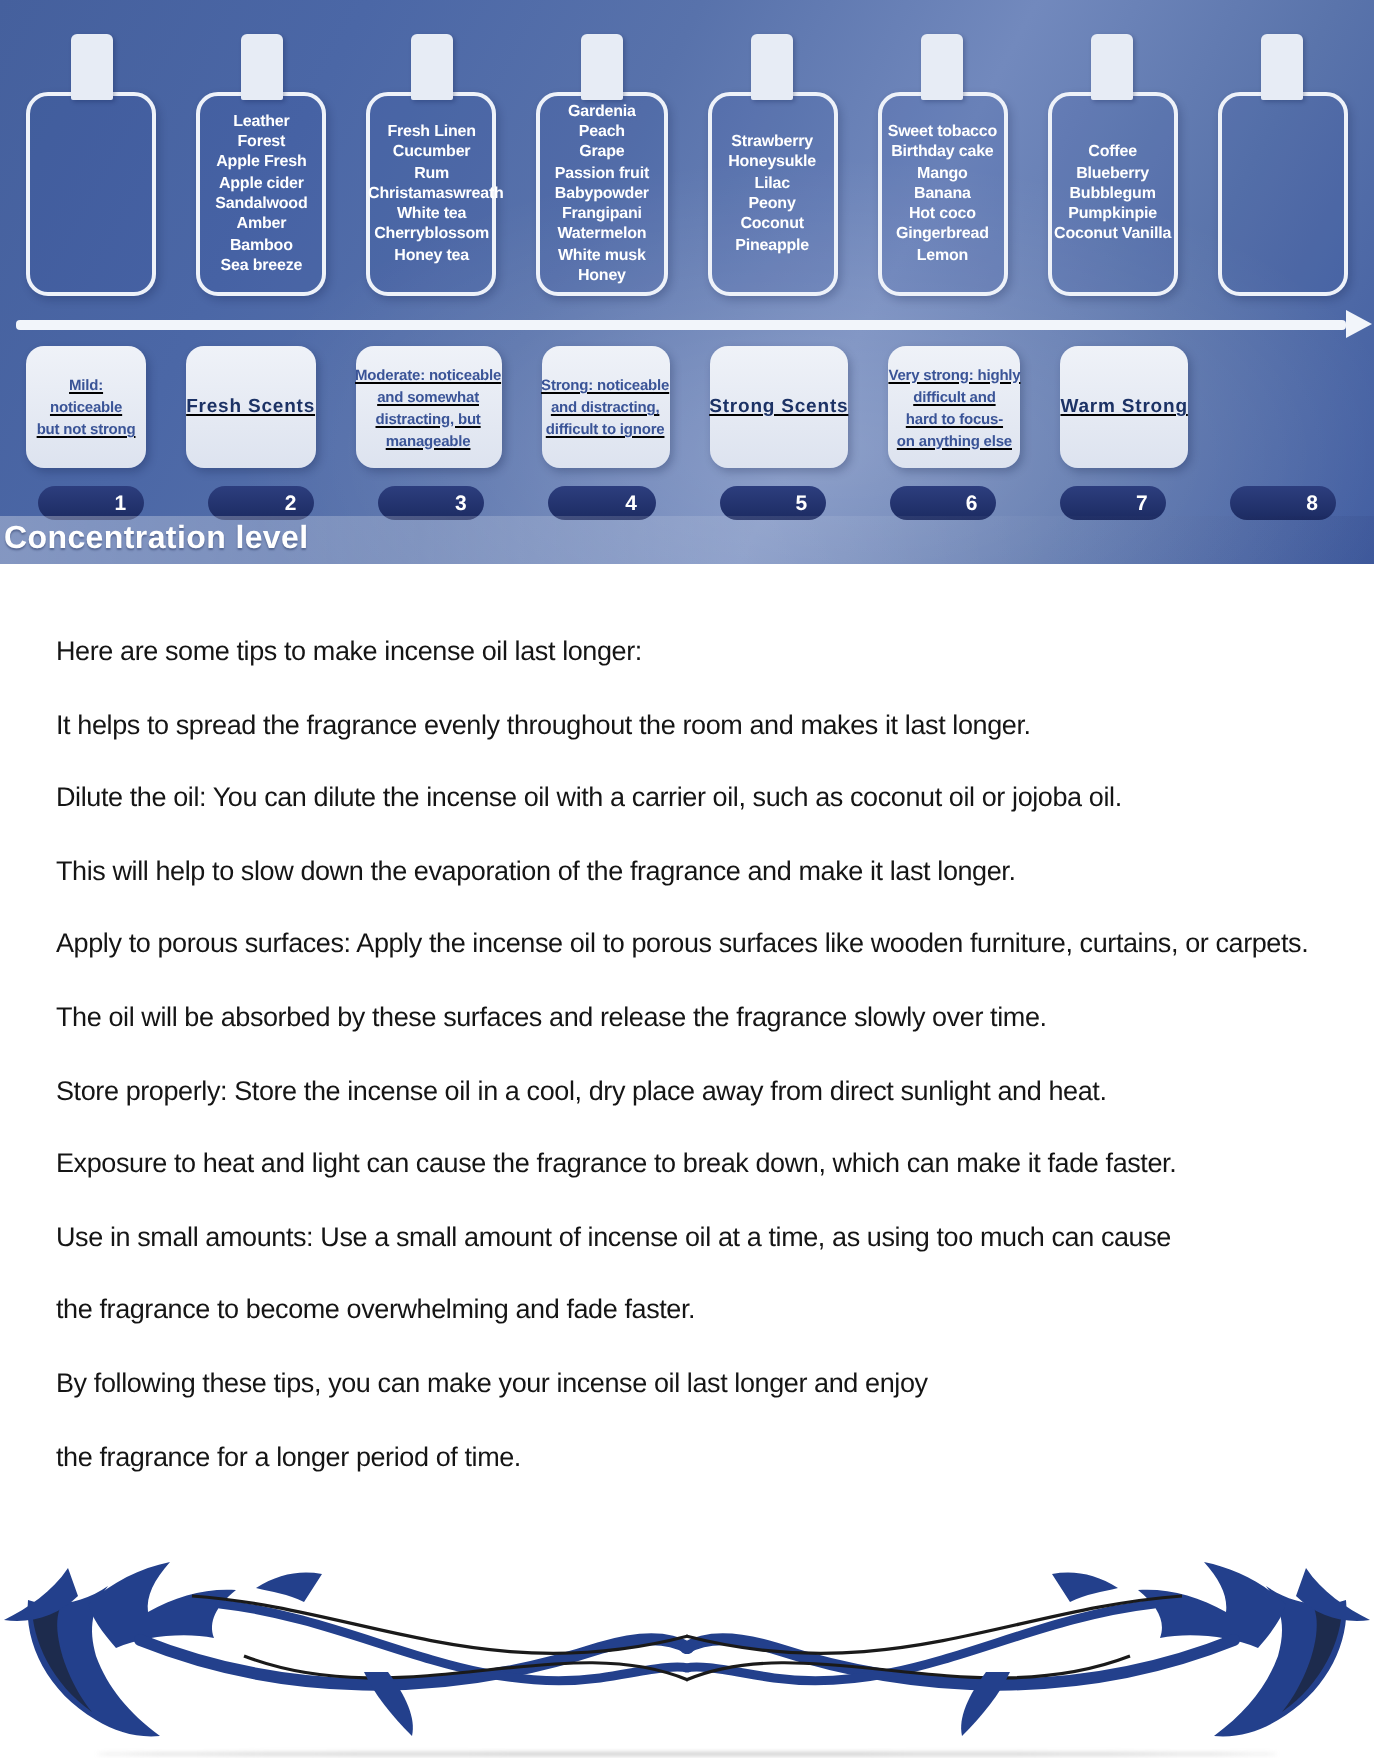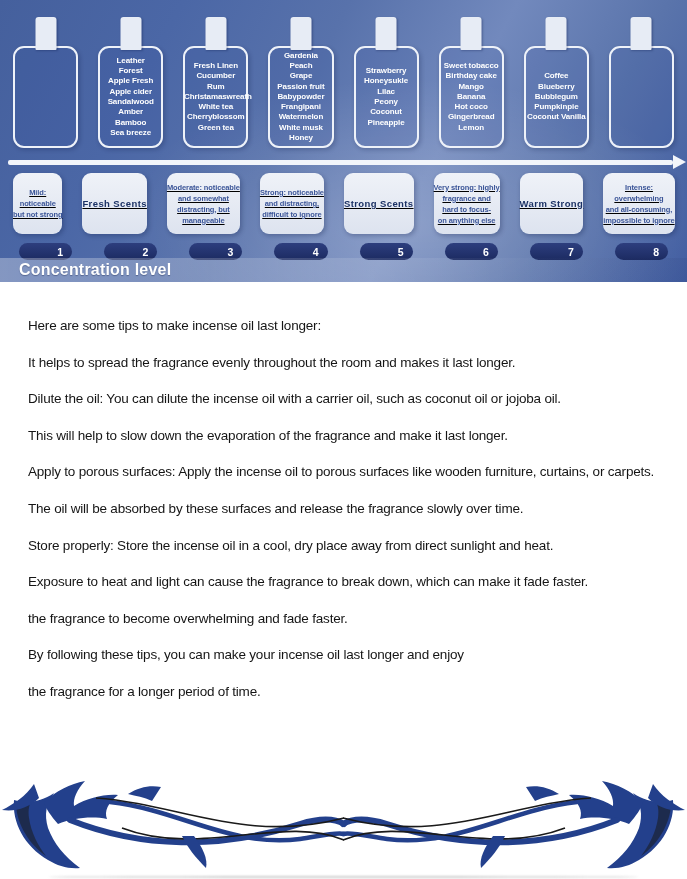"Green tea" div.scent { text: Green -> Honey }
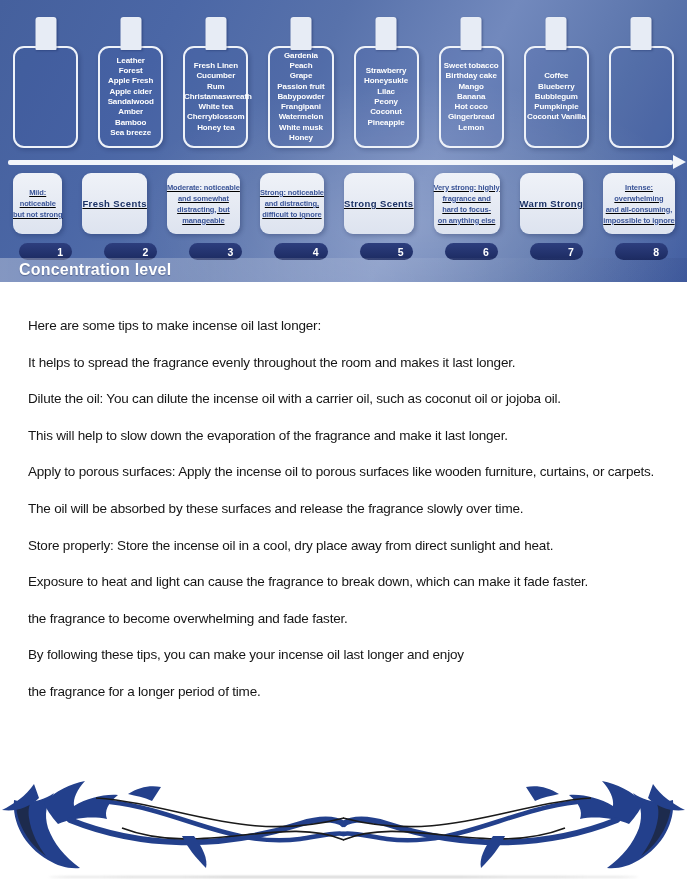"Intense:" div.desc-box { html: <div> <div>Intense:</div> <div>overwhelming</div> <div>and all-consuming,</div> <div>impossible to ignore</div> </div> -> none }
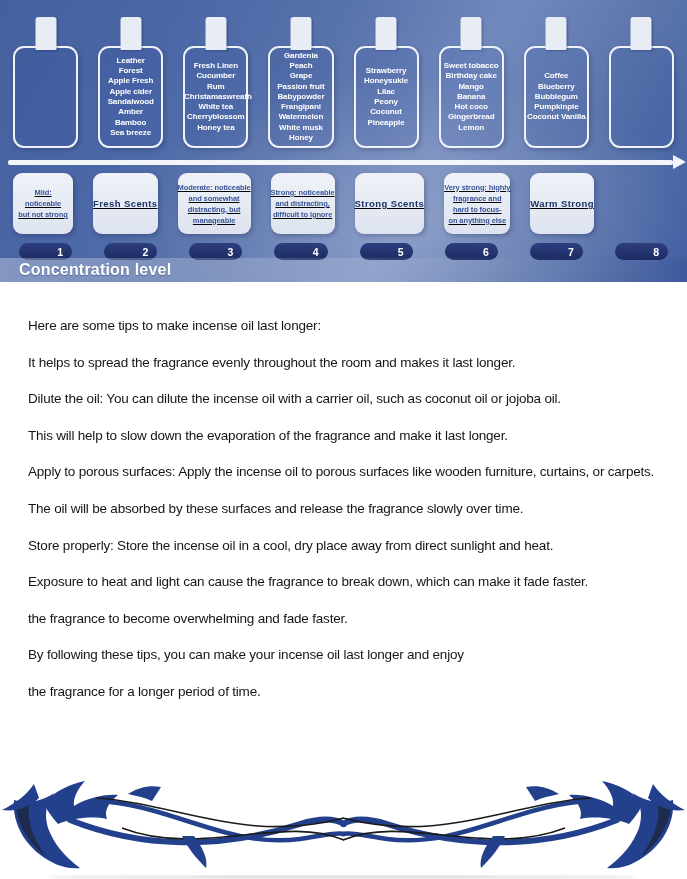"fragrance and" div.desc-line { text: fragrance -> difficult }
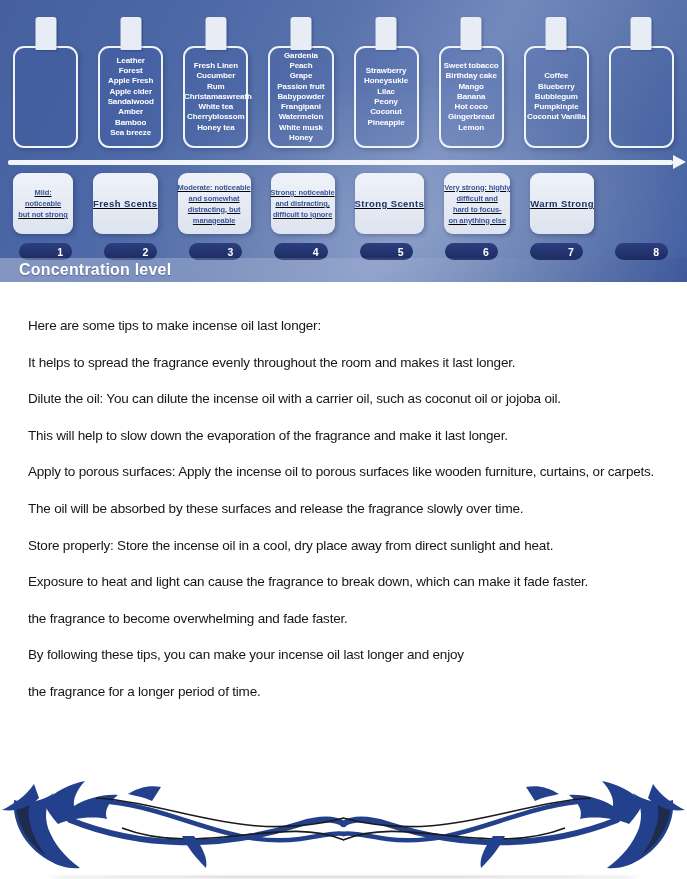"Concentration level" .strip-title { padding-left: 19px -> 2px }
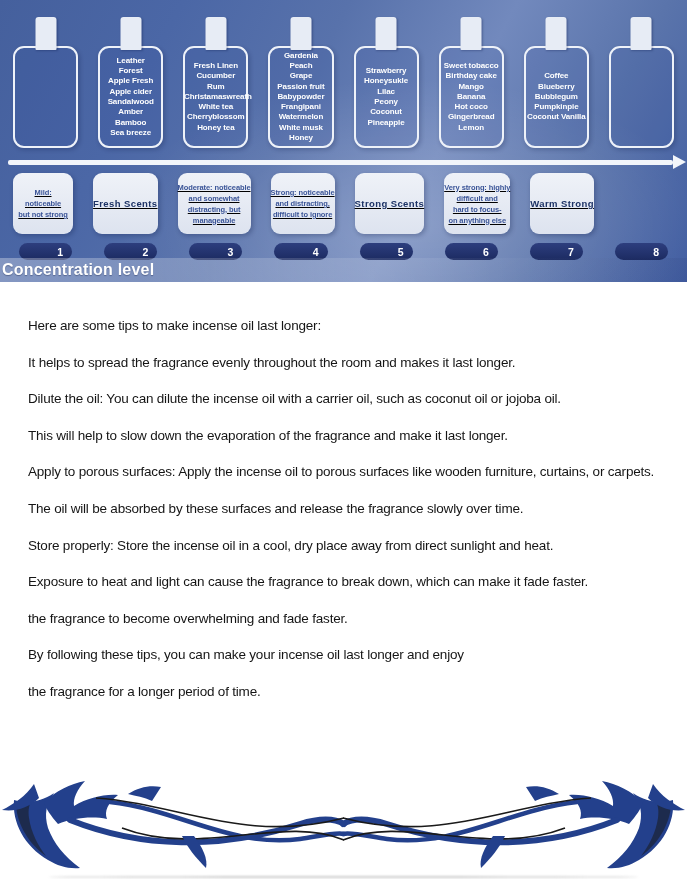"Use in small amounts: Use" div.tip-line { html: none -> <div>Use in small amounts: Use a small amount of incense oil at a time, as using too much can cause</div> }
